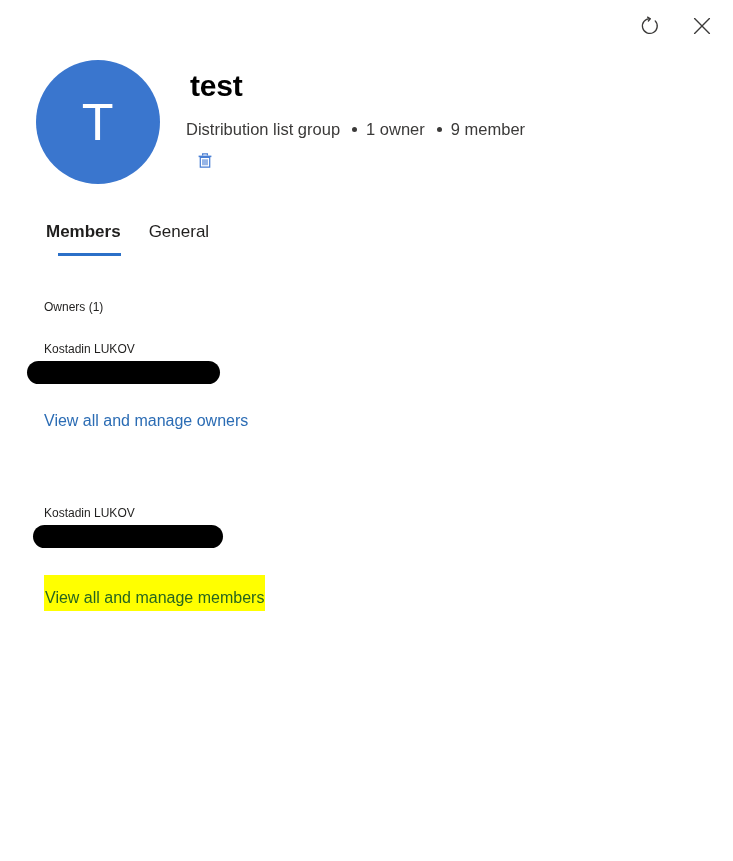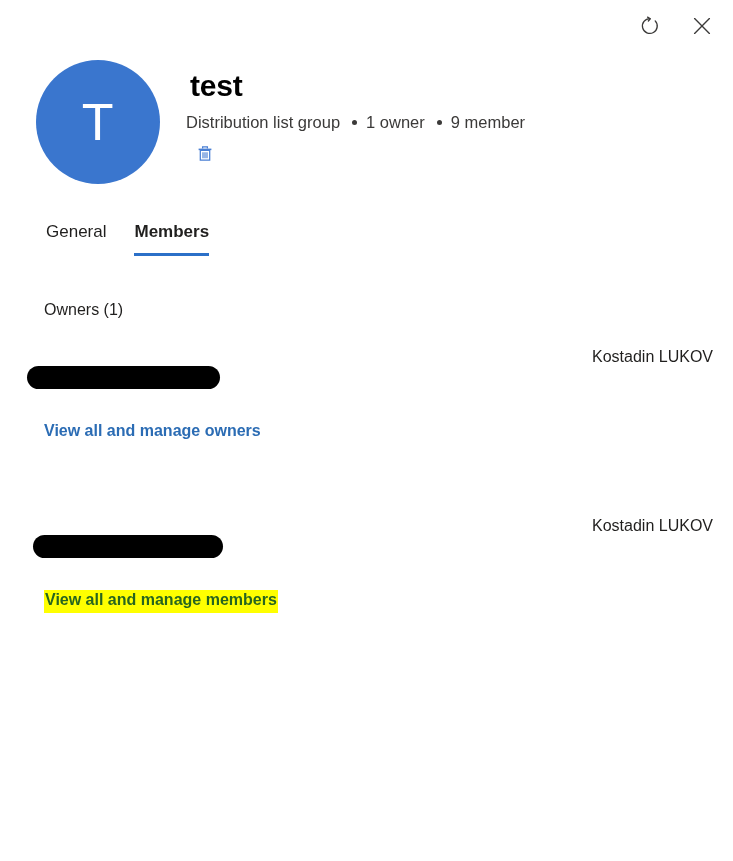"Distribution list group" .group-subtitle { margin-top: 9px -> 16px }
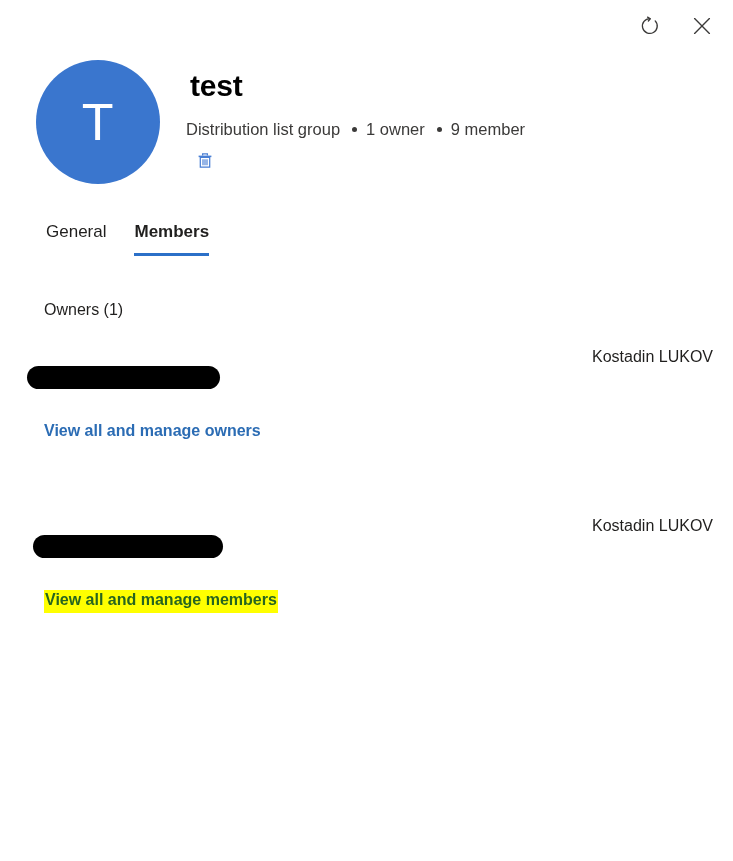"General" div.tab { order: before "Members" -> after "Members" }
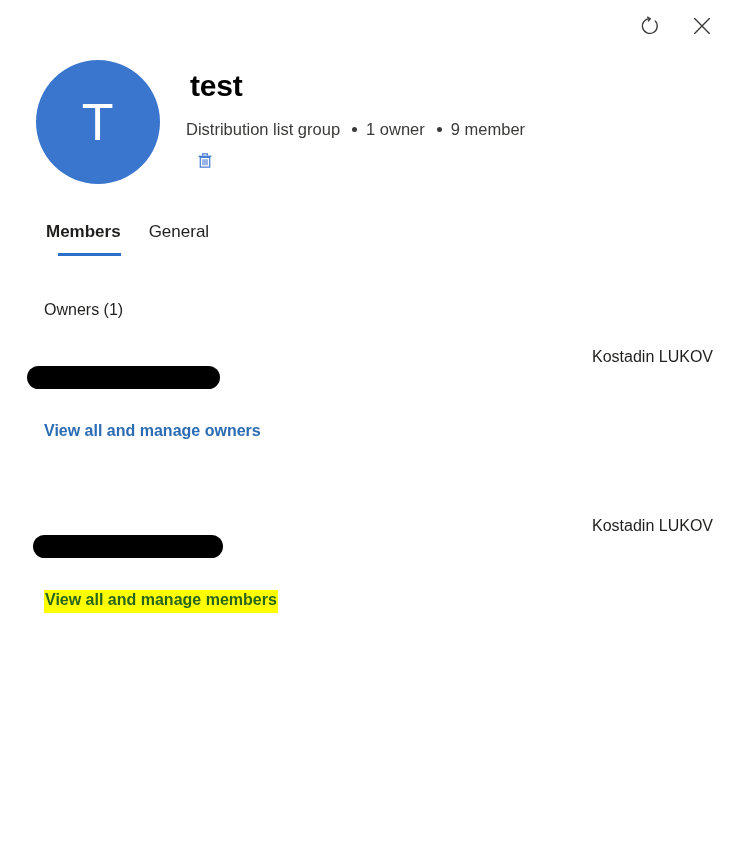"Owners (1)" .section-title { font-size: 16px -> 12px }
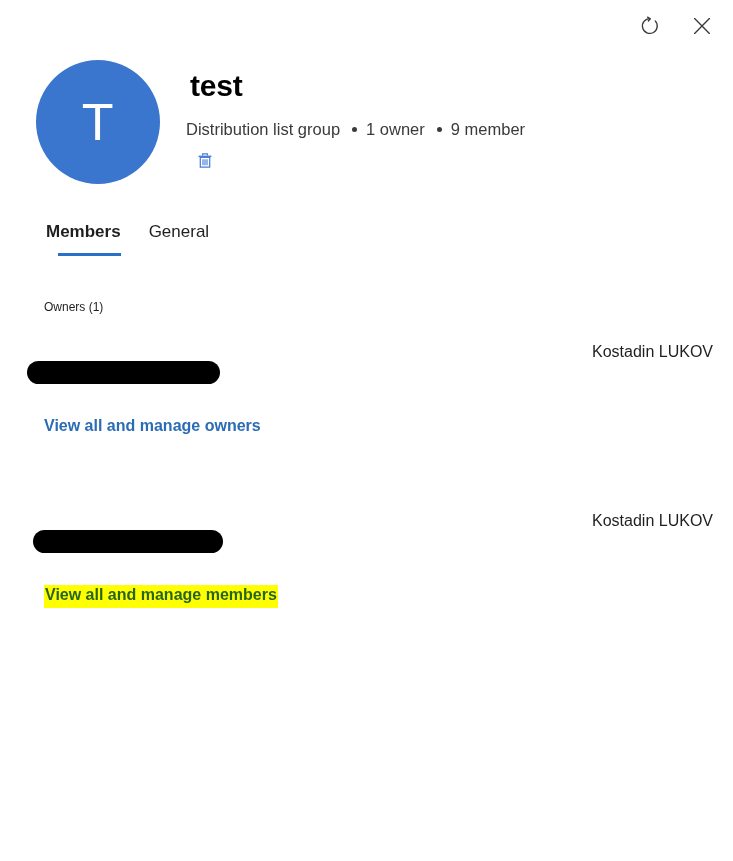"Kostadin LUKOV" .person-name { font-size: 16px -> 12px; text-align: right -> none }
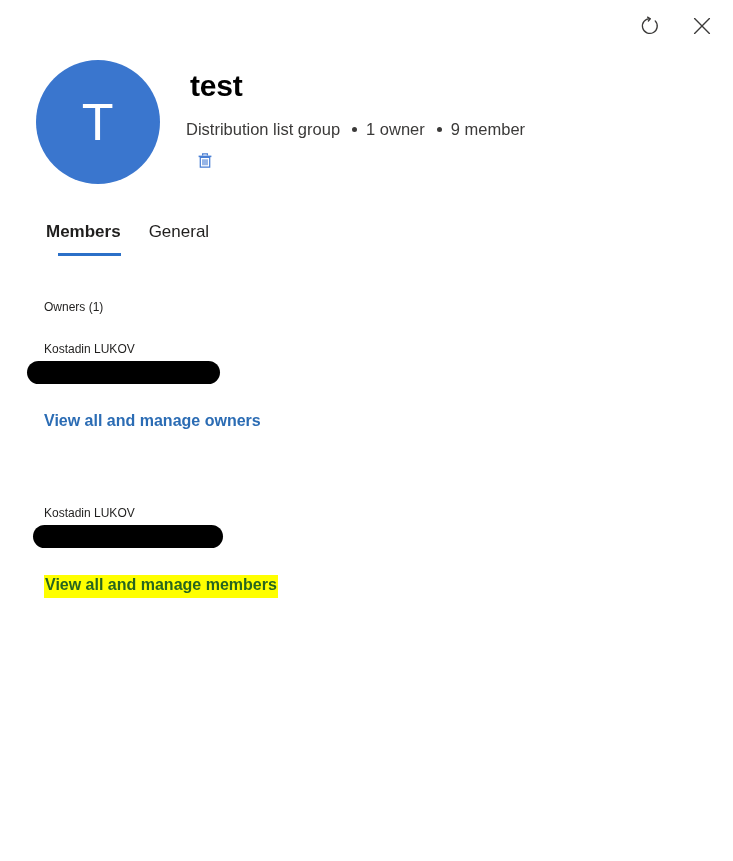"View all and manage owners" .link { font-weight: bold -> none }
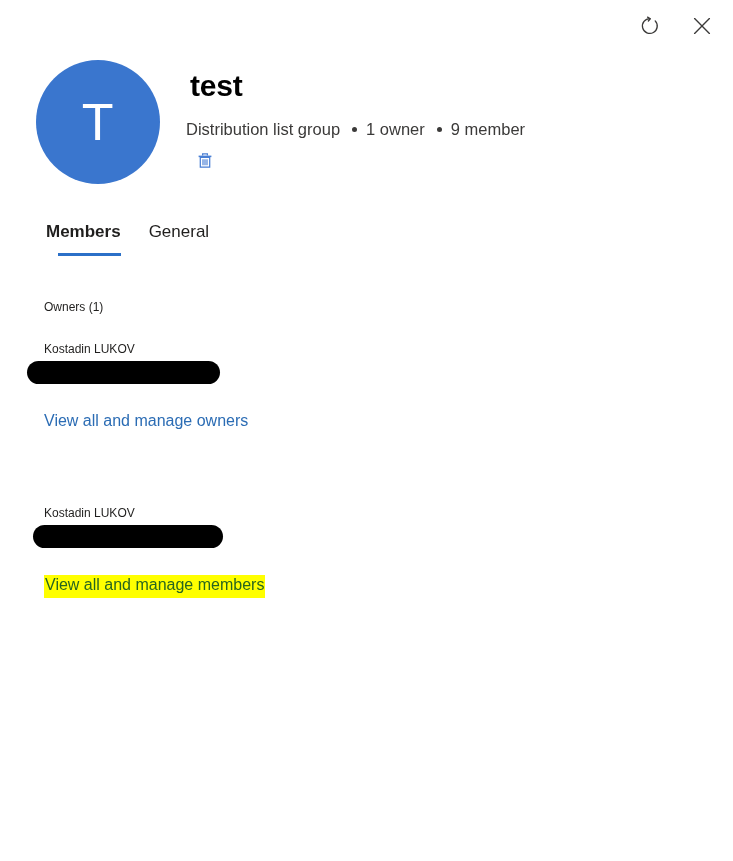"View all and manage members" .link.members-link { padding: 0 1px 2px 1px -> 13px 1px 2px 1px }
